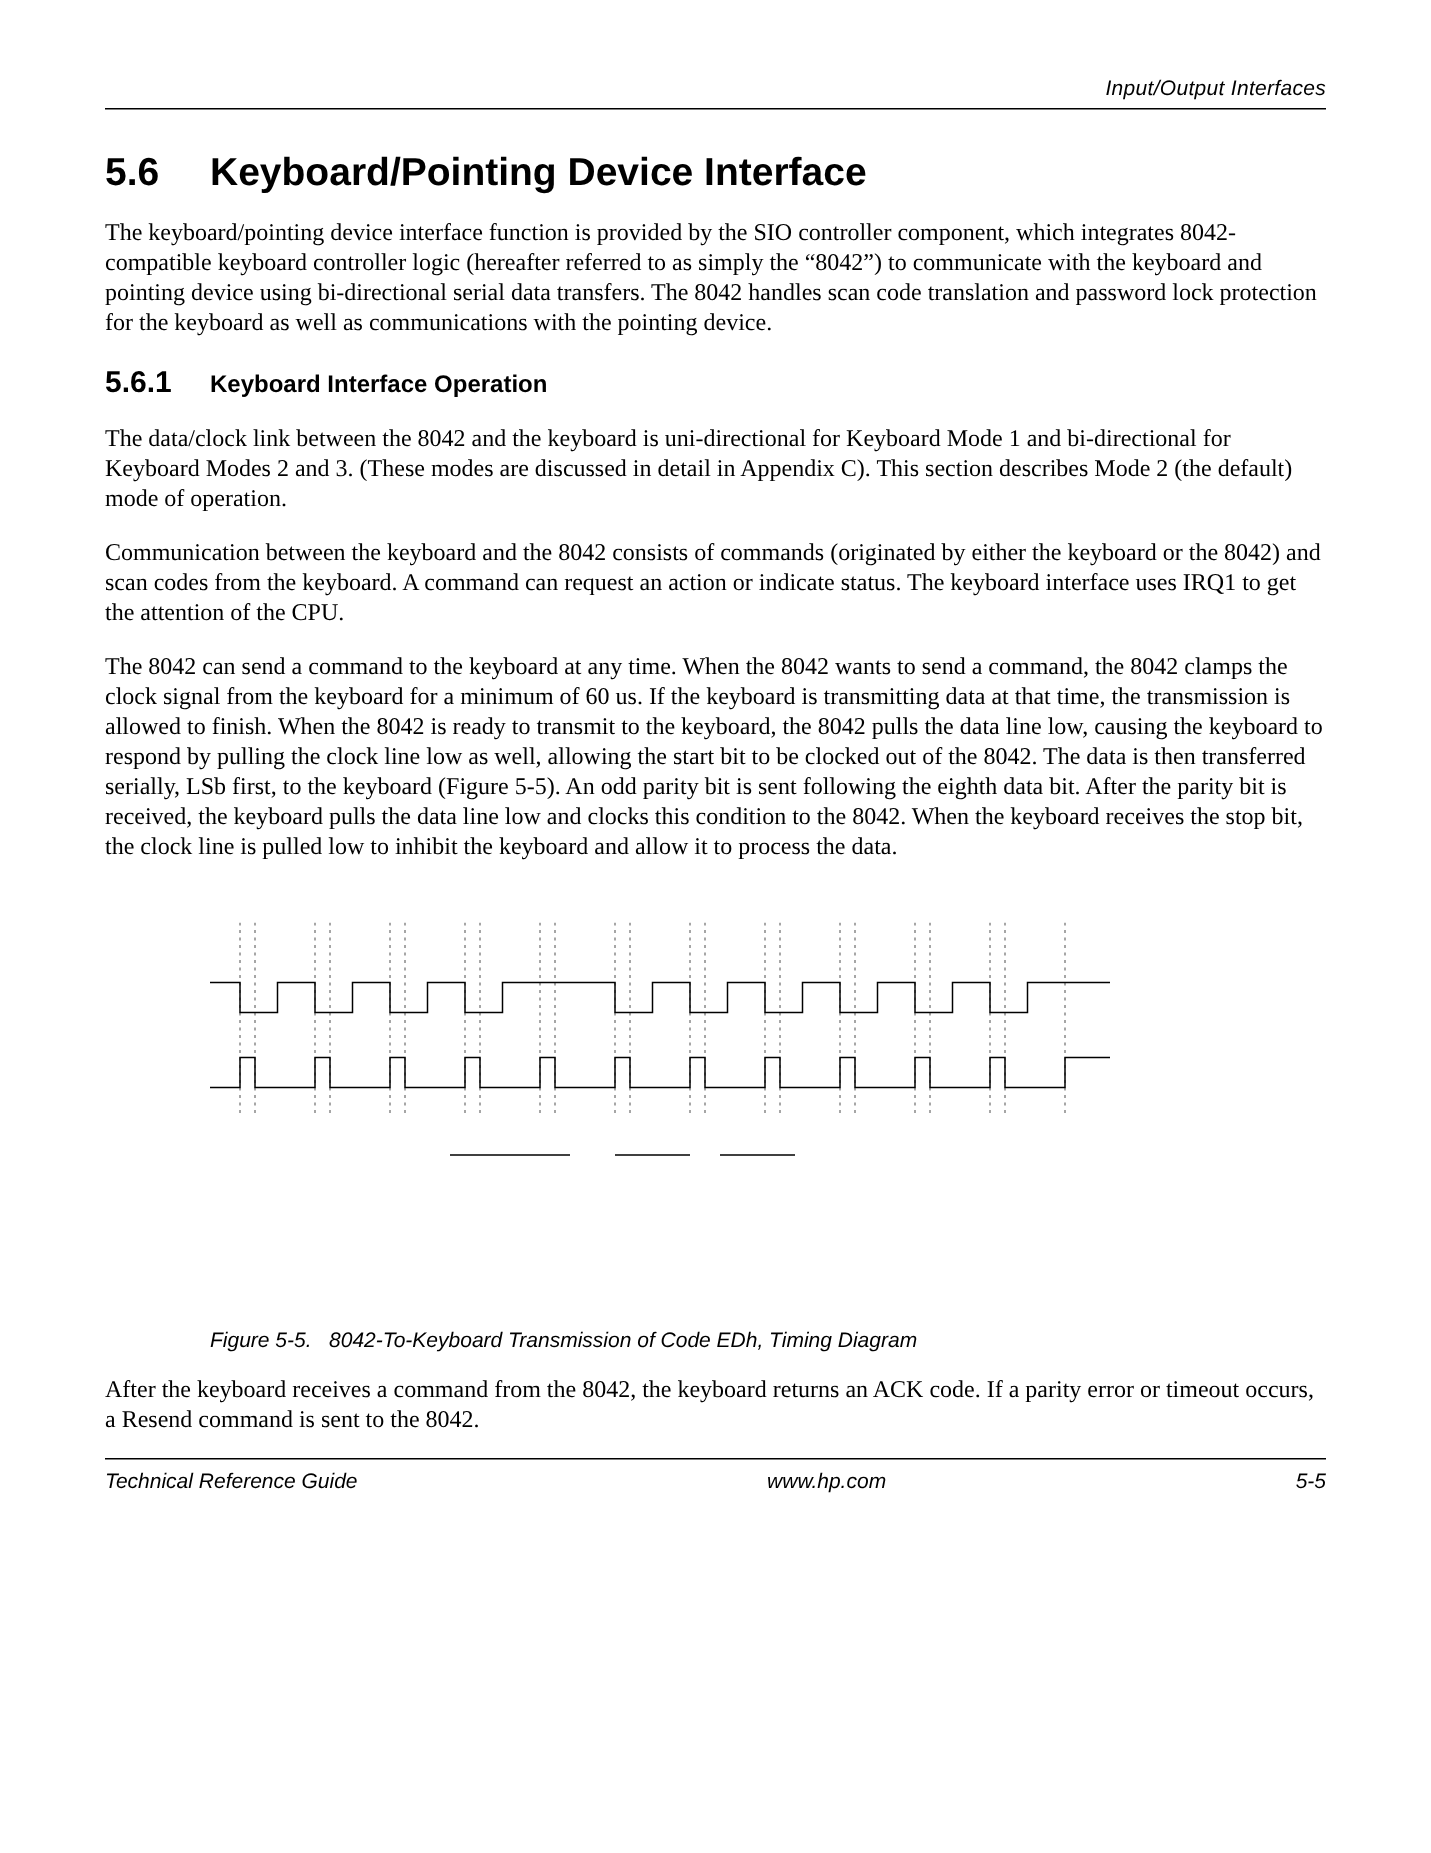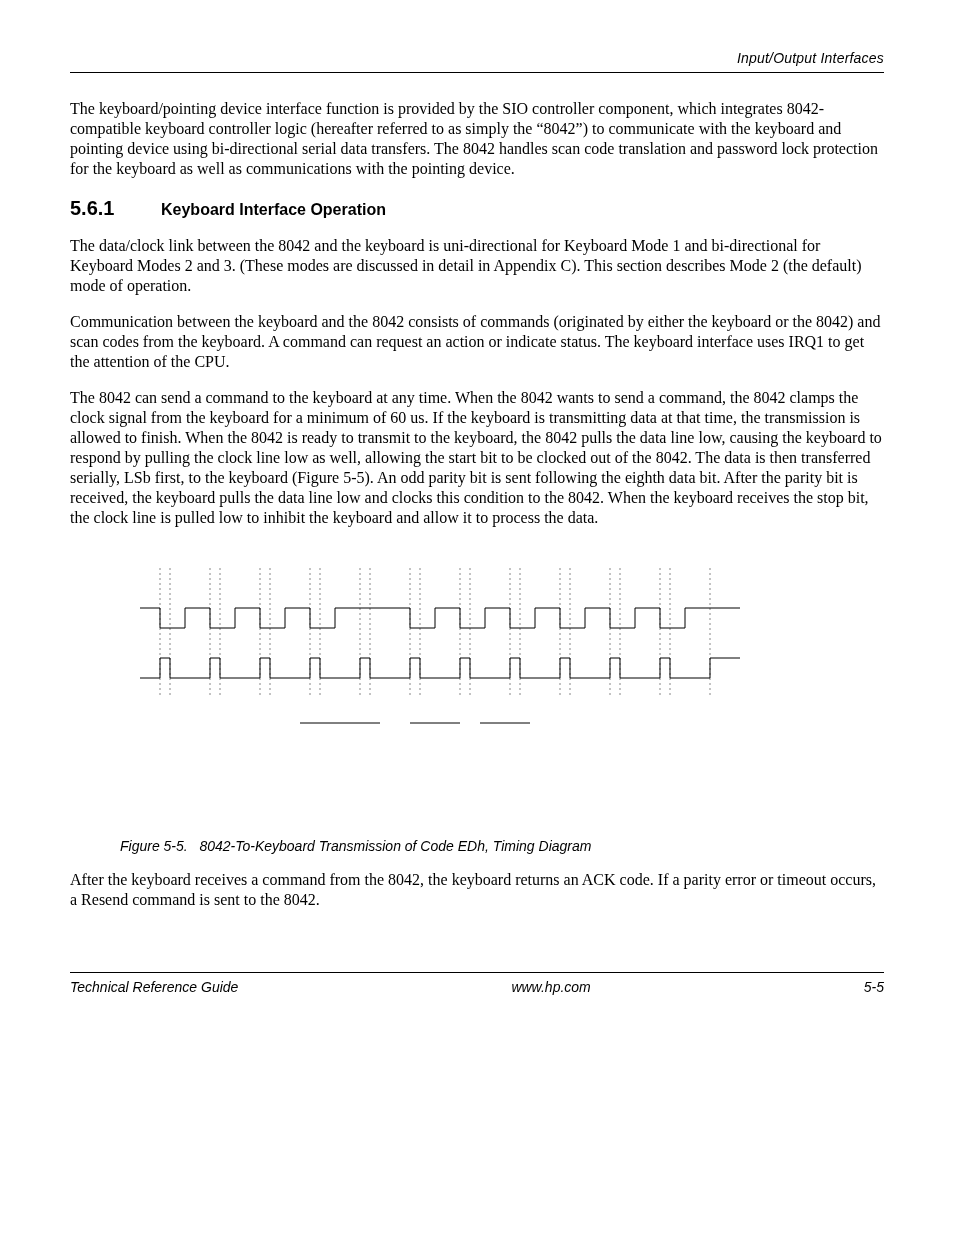"5.6" div.section-row { html: none -> <div> <div>5.6</div> <div>Keyboard/Pointing Device Interface</div> </div> }
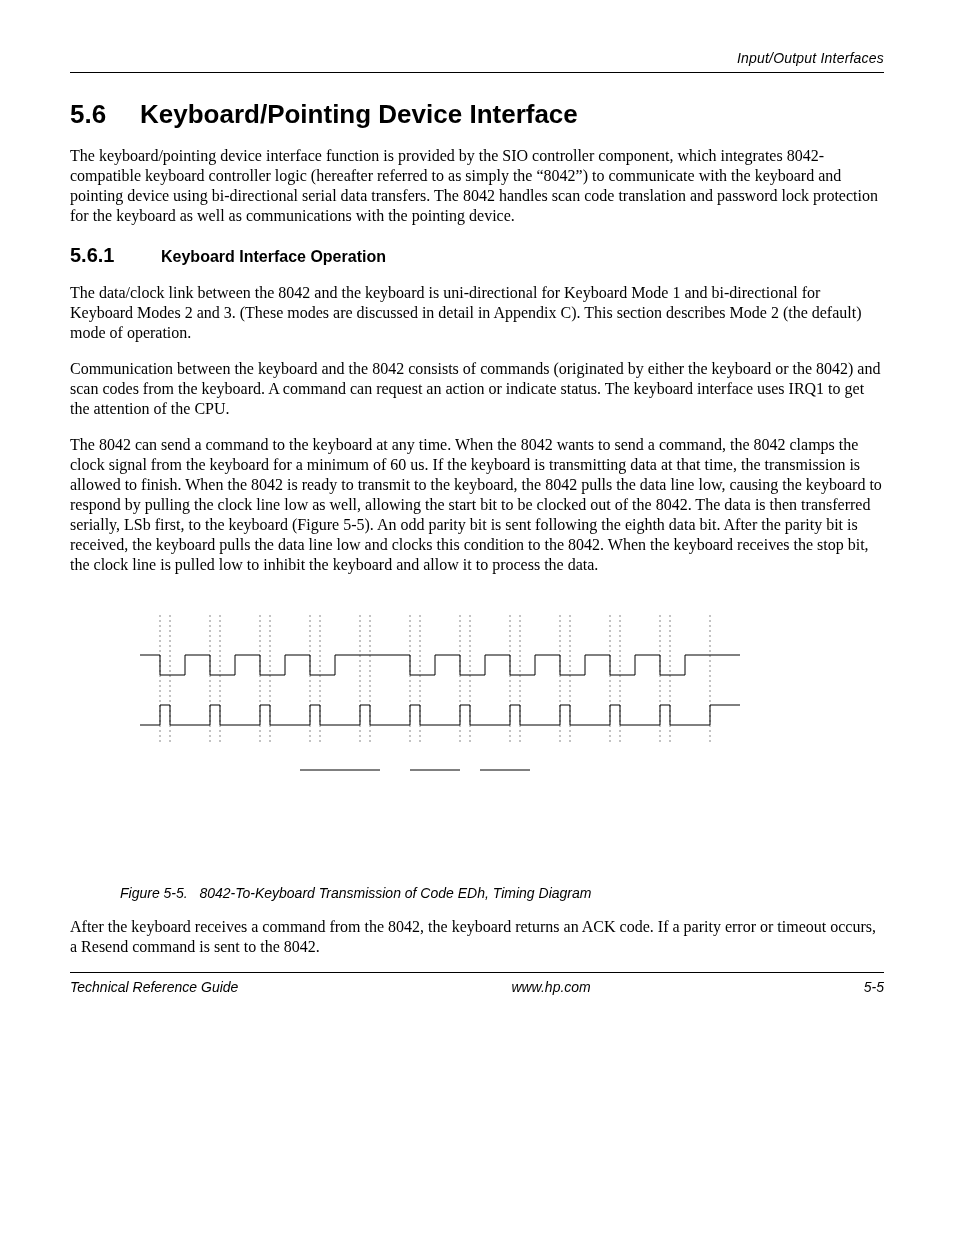"5.6.1" .sub-row { gap: 21px -> none }
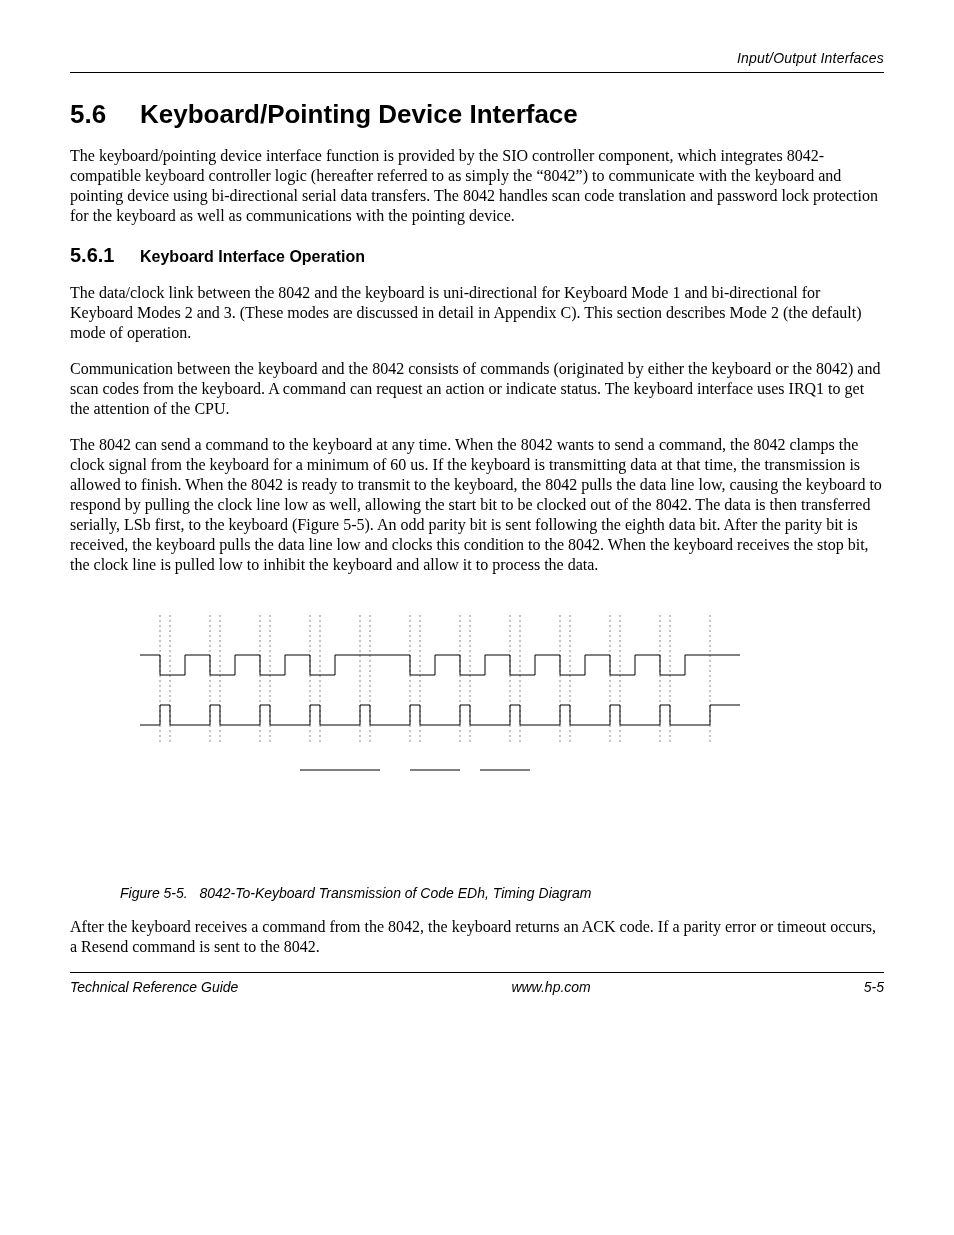"Figure 5-5. 8042-To-Keyboard" .figure-caption { margin-left: 50px -> 70px }
